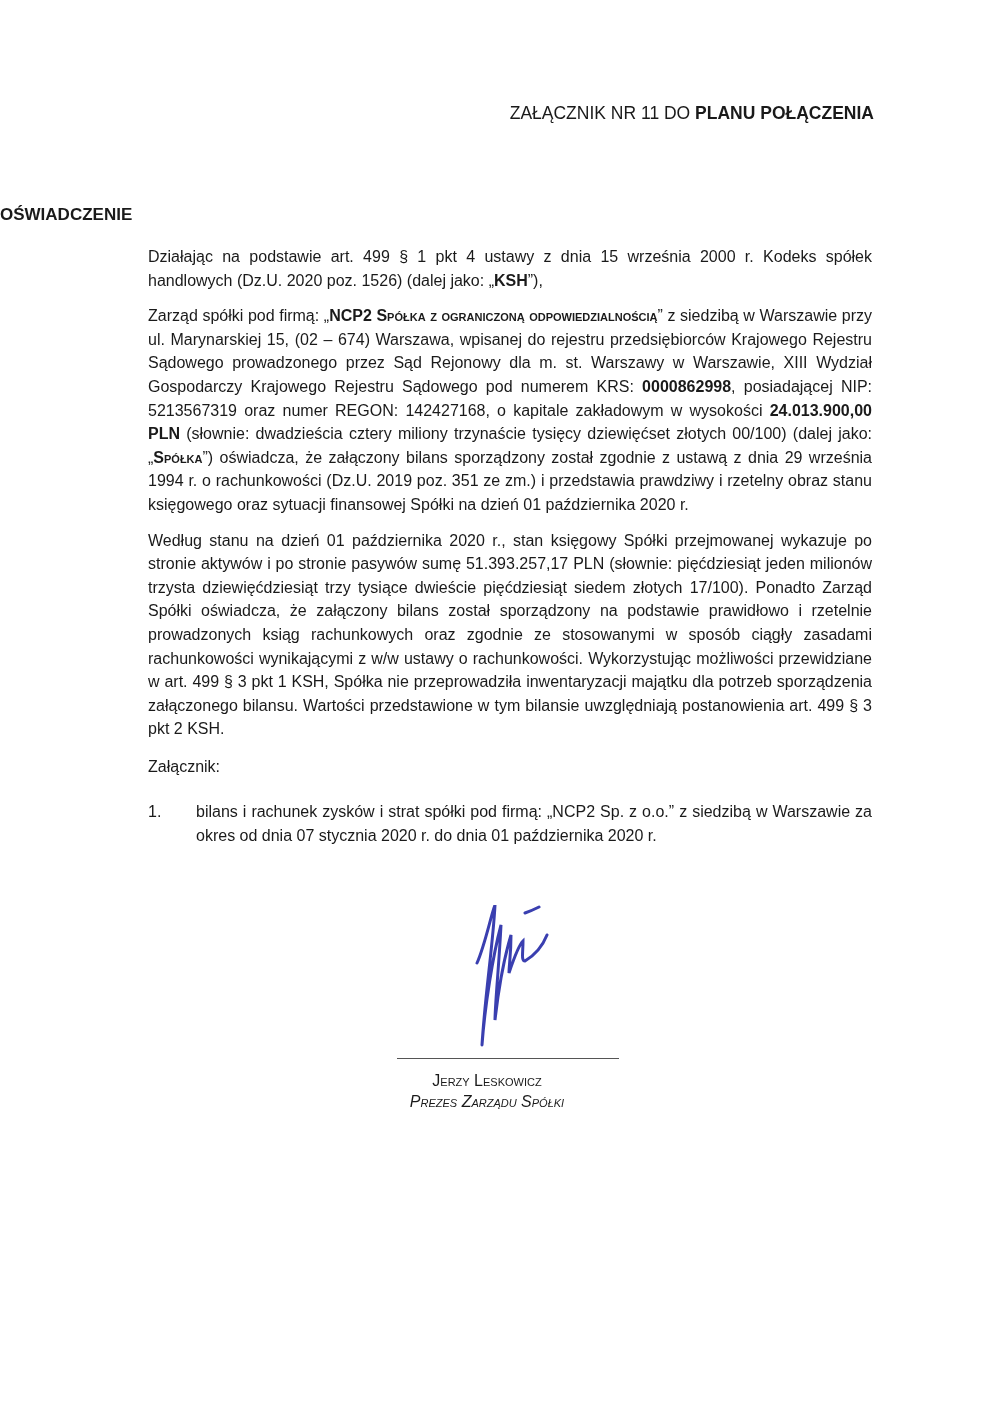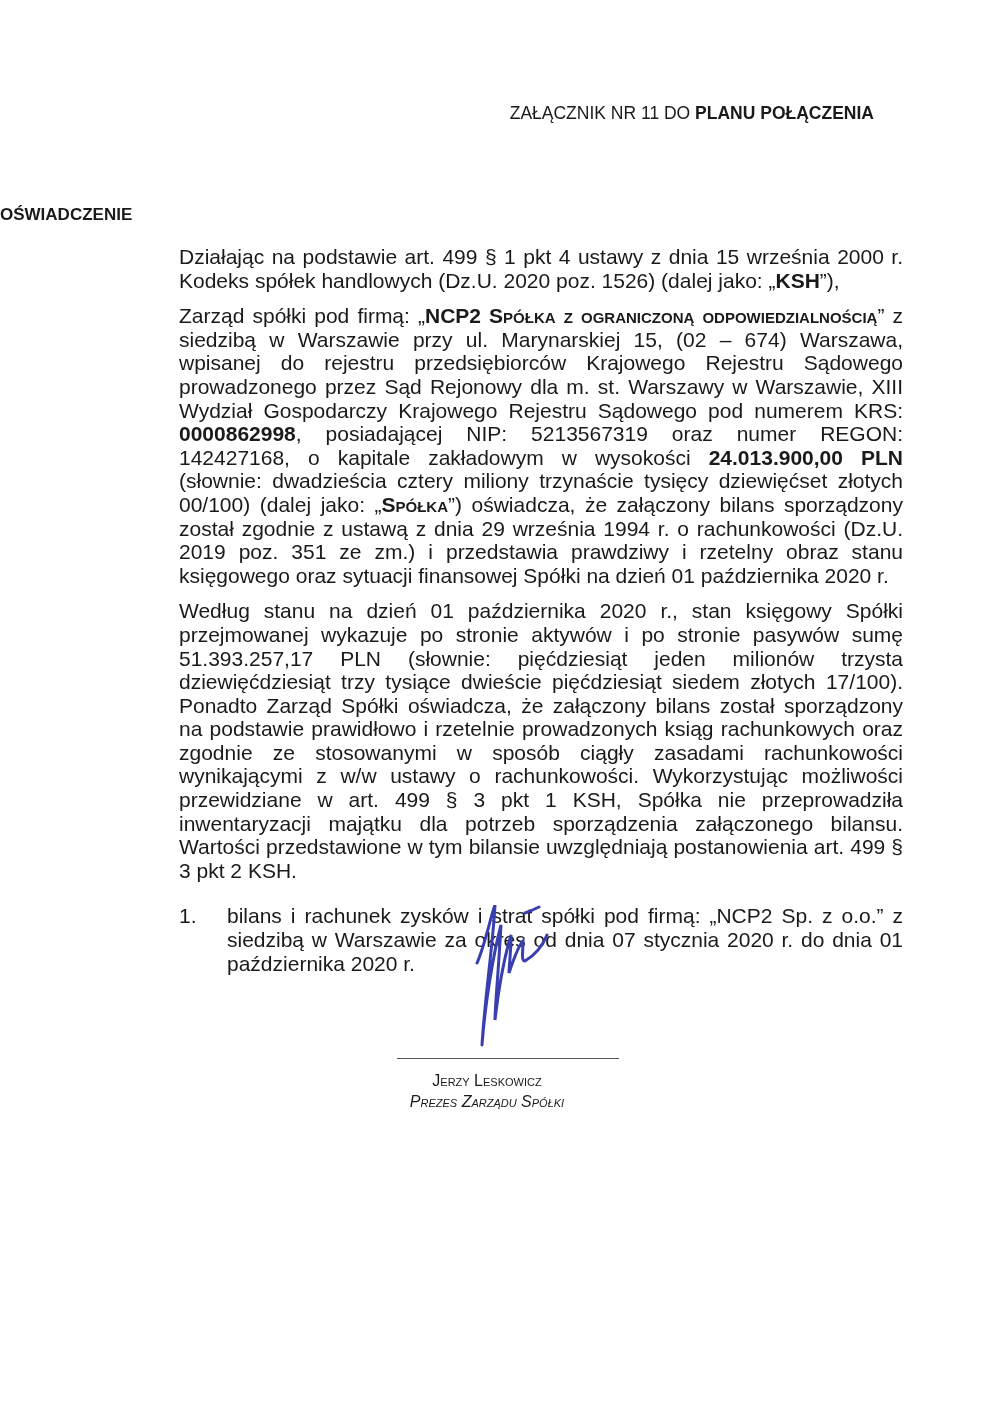"Działając na podstawie art. 499" .body { font-size: 21px -> 16px; margin-left: 31px -> none }
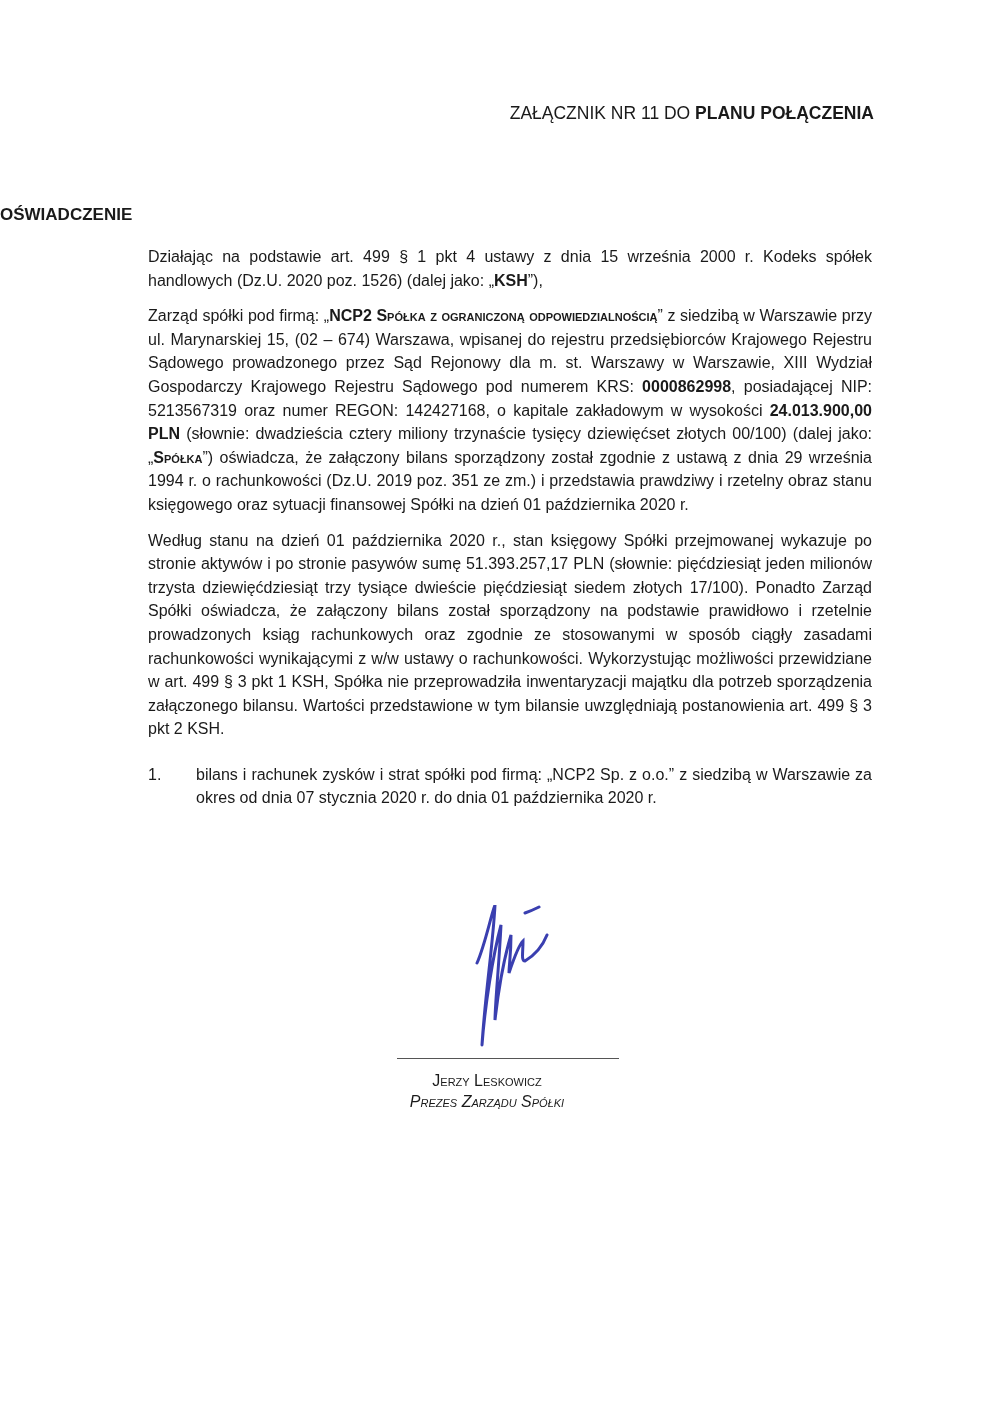"Załącznik:" p.att-label { html: none -> <p>Załącznik:</p> }
